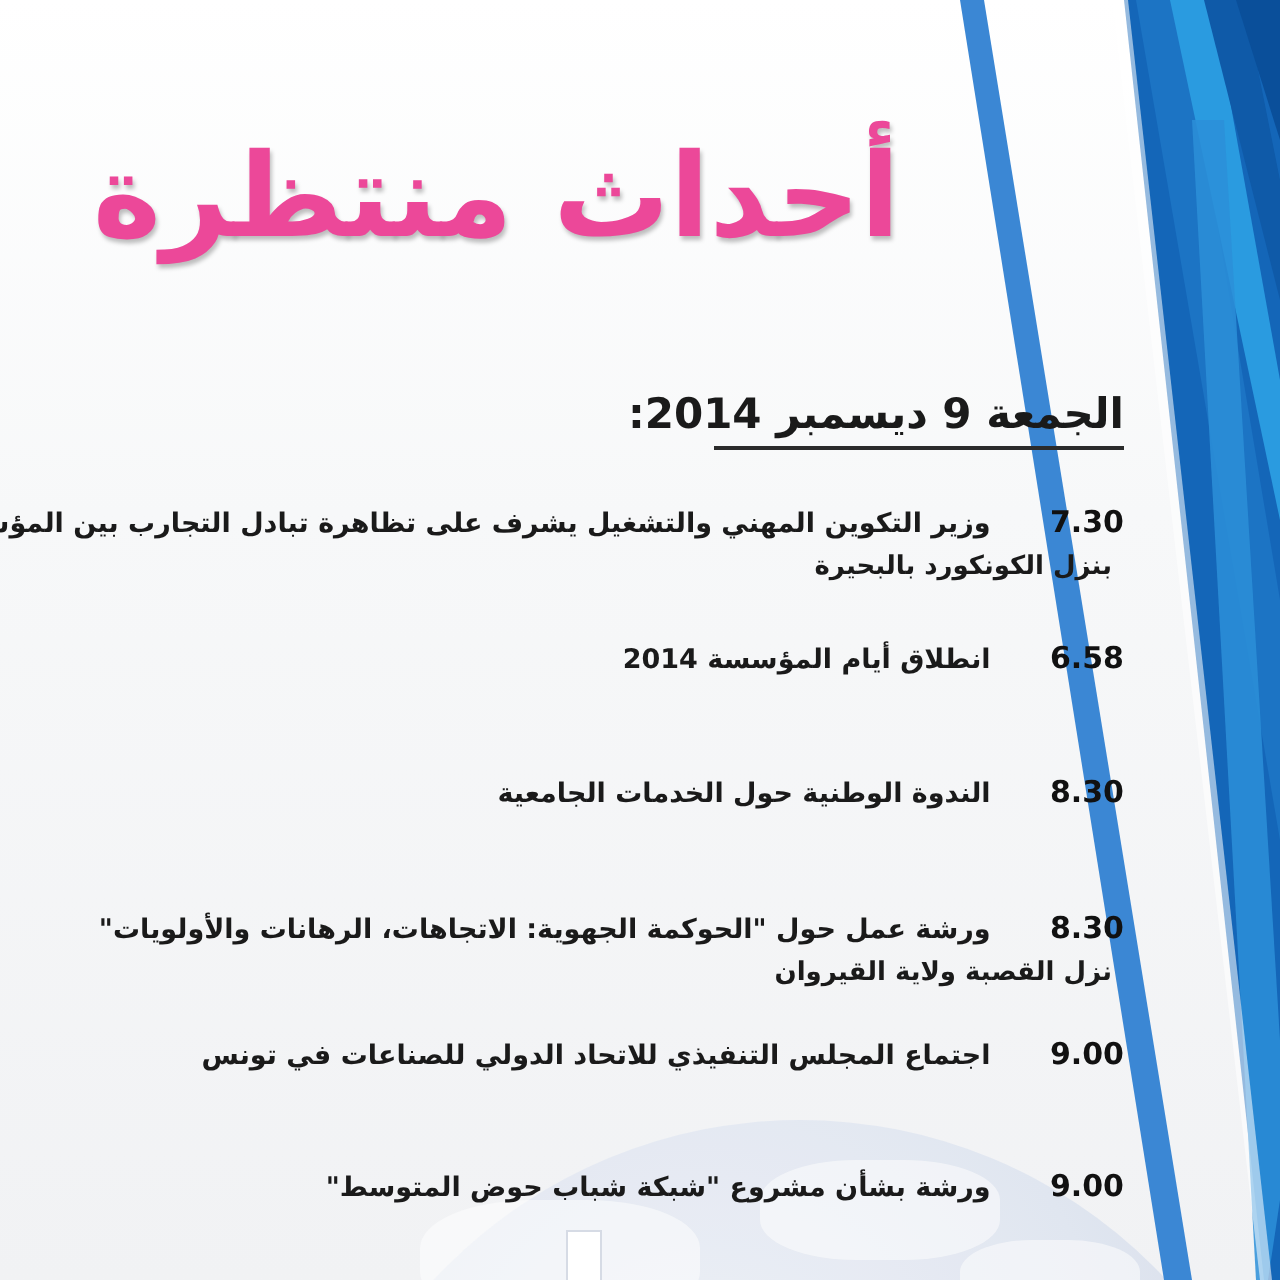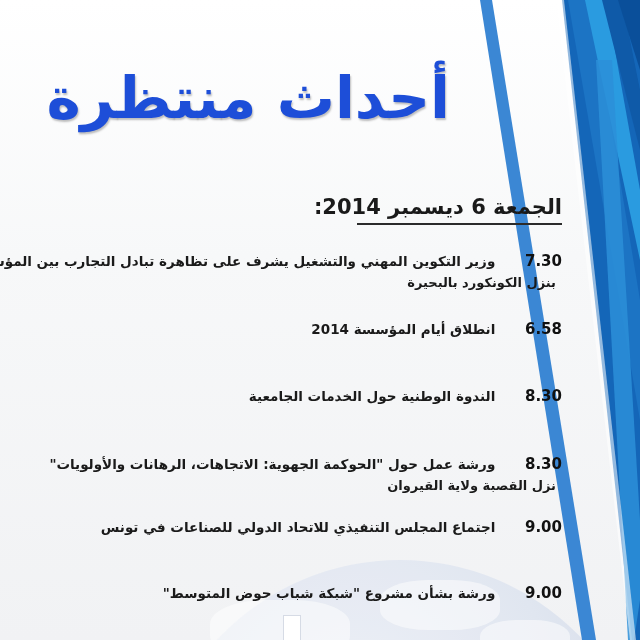"أحداث منتظرة" .title { color: #1d4ed8 -> #ec4899 }
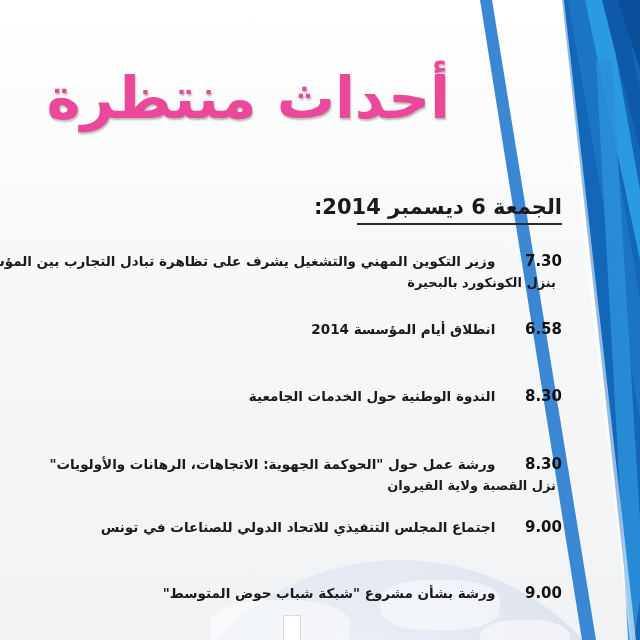"الجمعة 6 ديسمبر 2014:" div.date-heading { text: 6 -> 9 }
